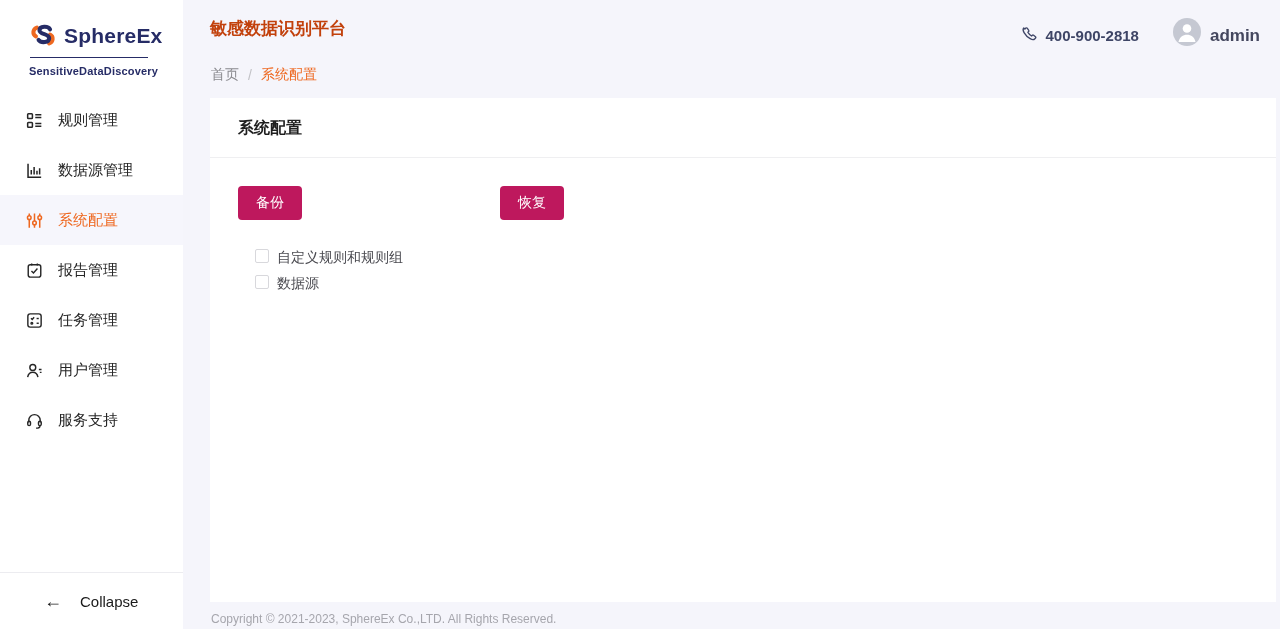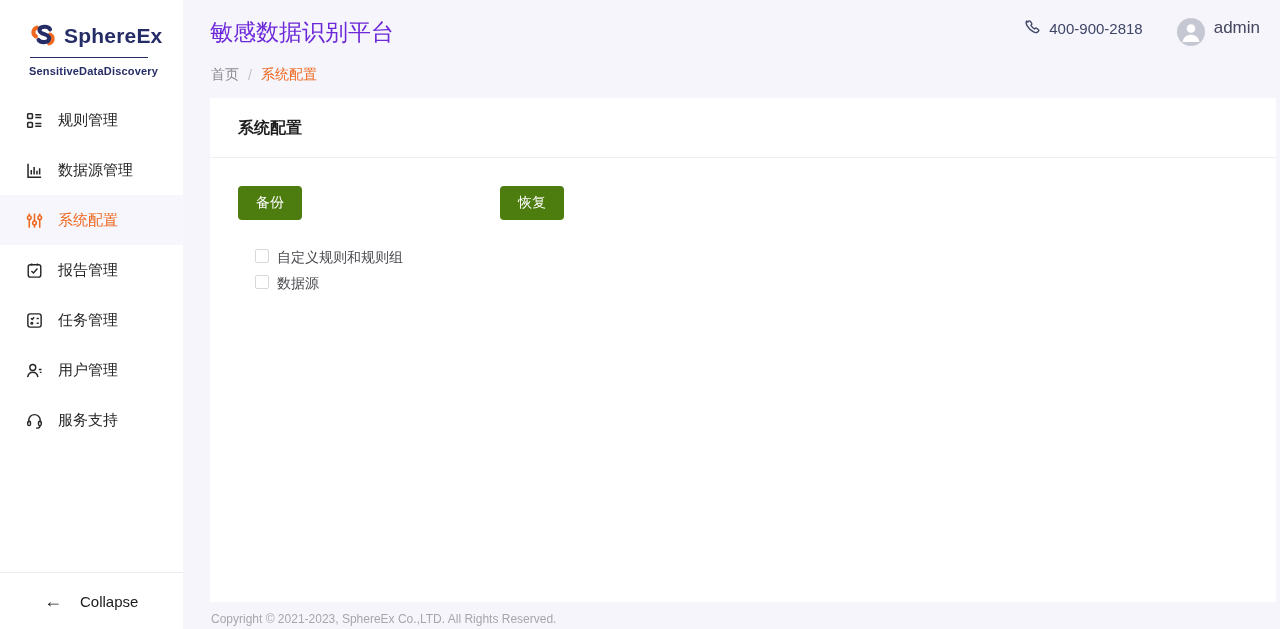"敏感数据识别平台" .page-title { color: #6d28d9 -> #c2410c; font-size: 23px -> 17px; font-weight: 400 -> 700 }
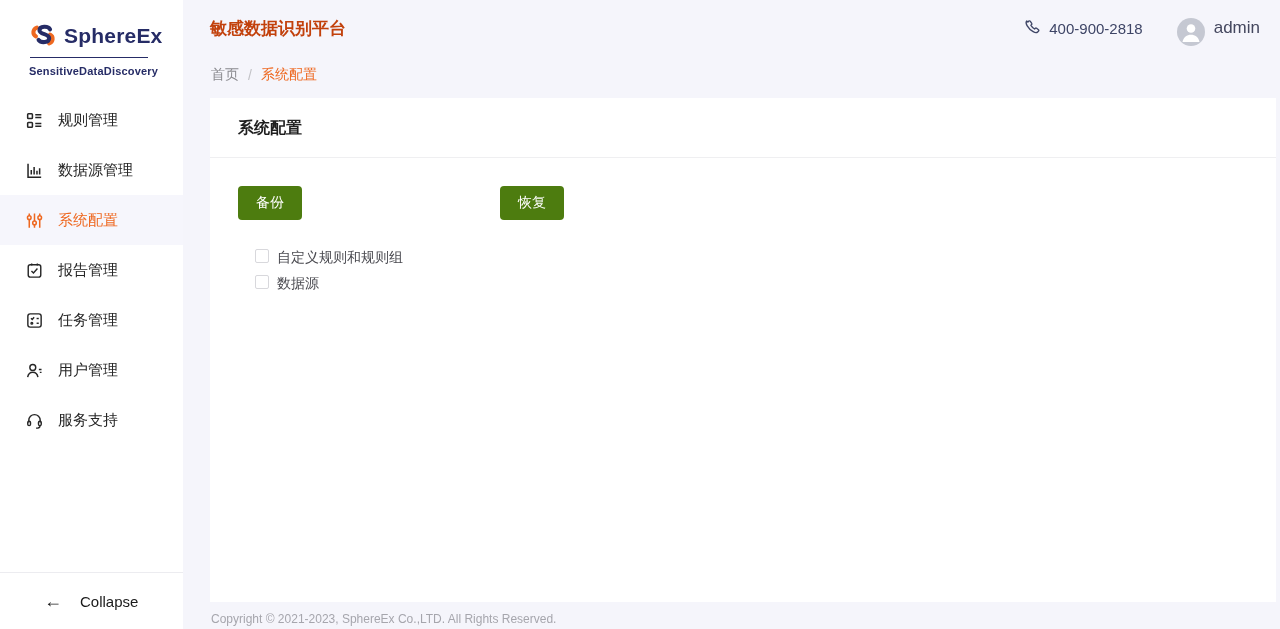"400-900-2818" .header-right { align-items: flex-start -> flex-end; font-weight: none -> bold }
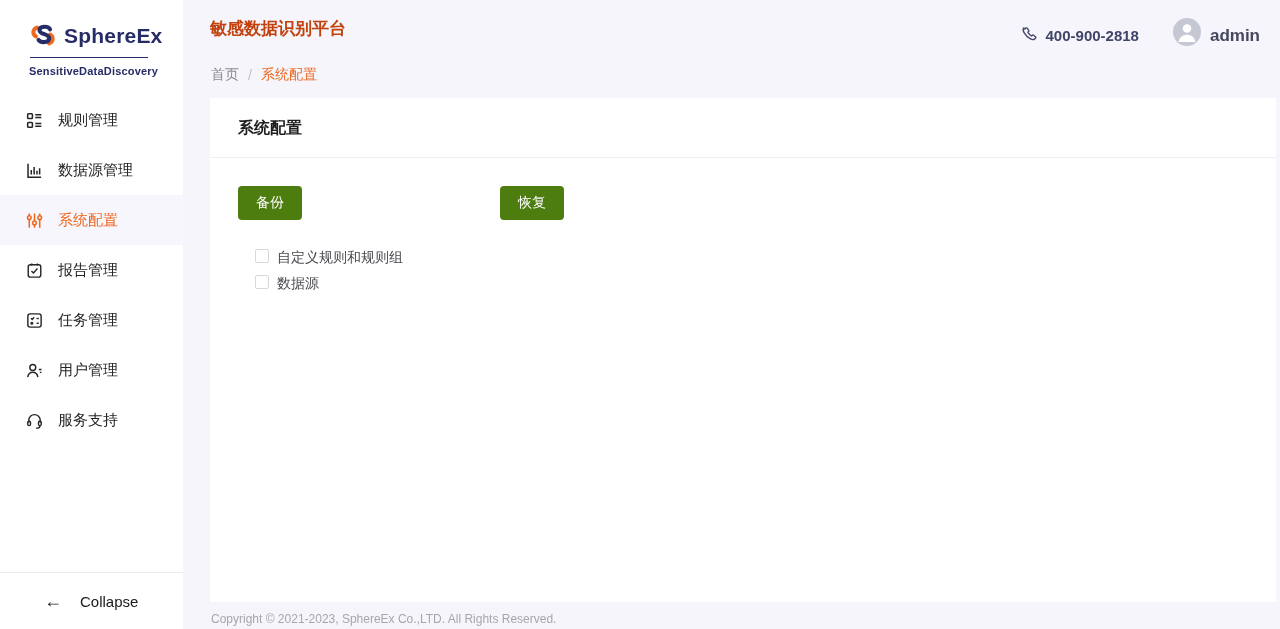"备份" .btn { background: #4d7c0f -> #be185d }
